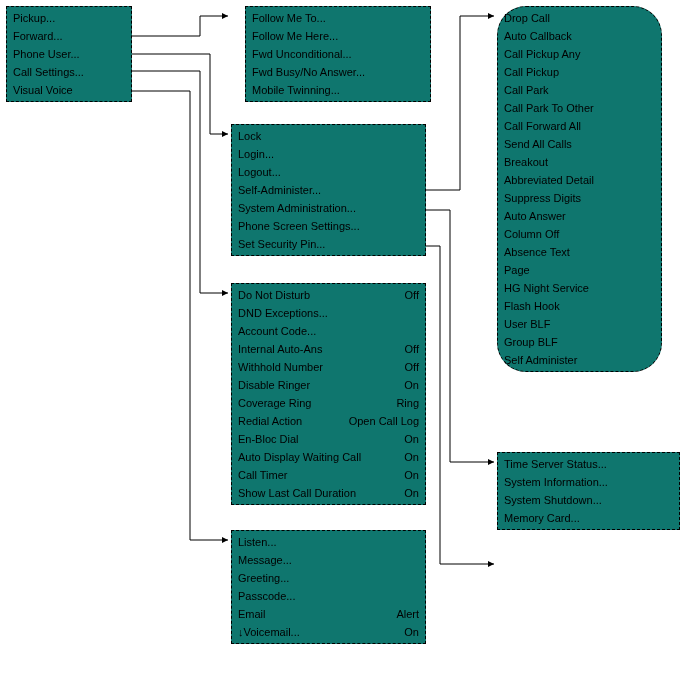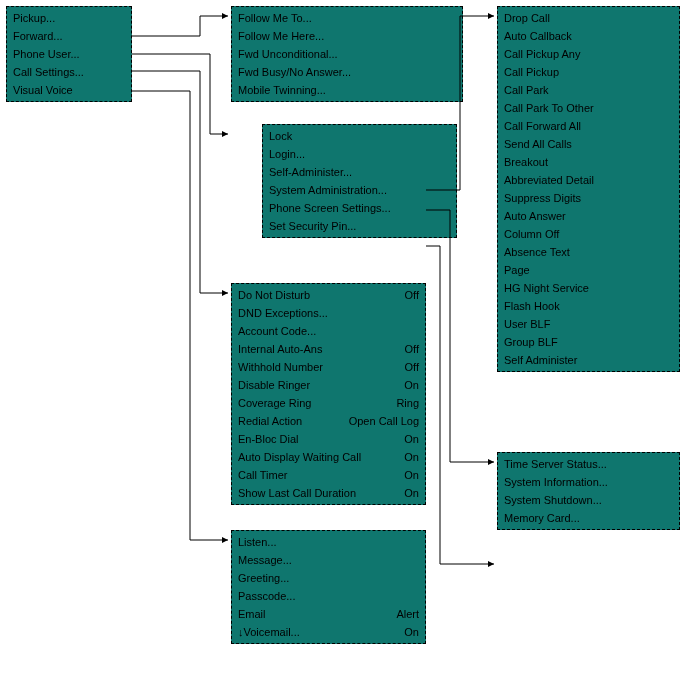"Follow Me To..." div.panel { left: 231px -> 245px; width: 232px -> 186px }
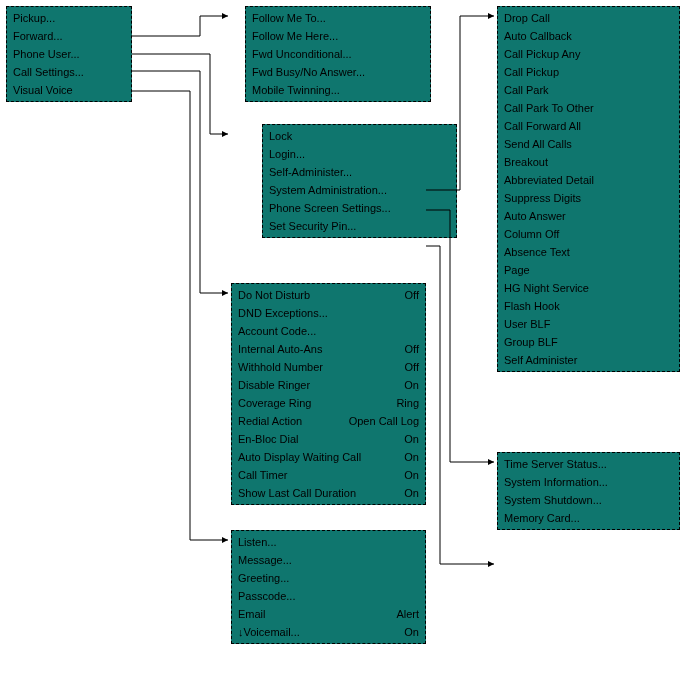"Drop Call" div.panel { border-radius: none -> 29px; width: 183px -> 165px }
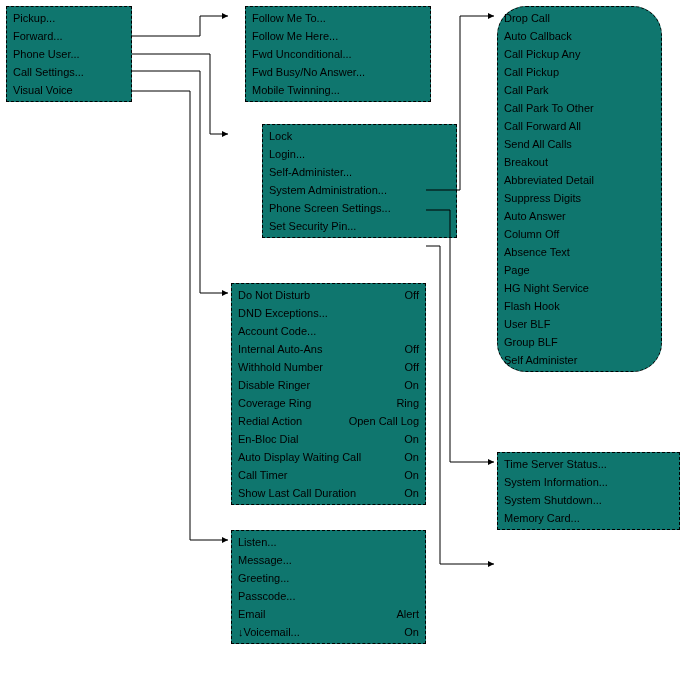"Lock" div.panel { margin-left: 31px -> none }
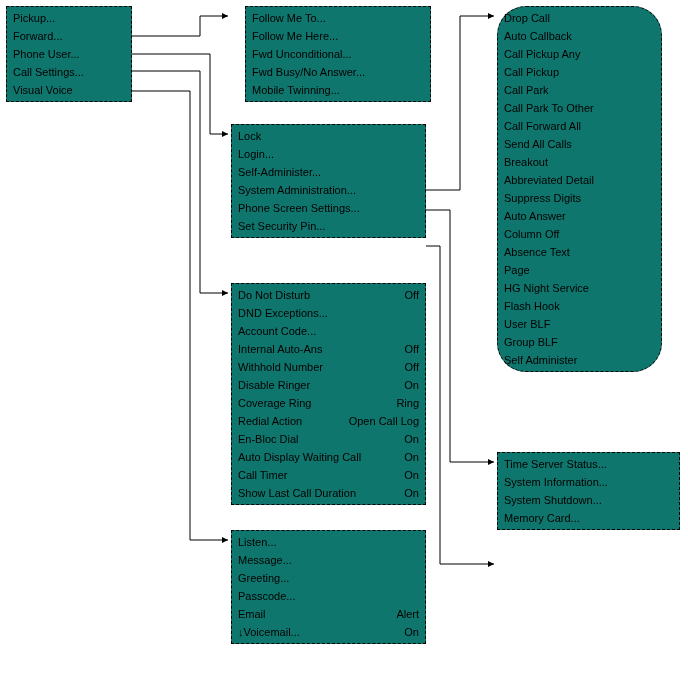"Logout..." div.row { html: none -> <div> <span>Logout...</span> </div> }
